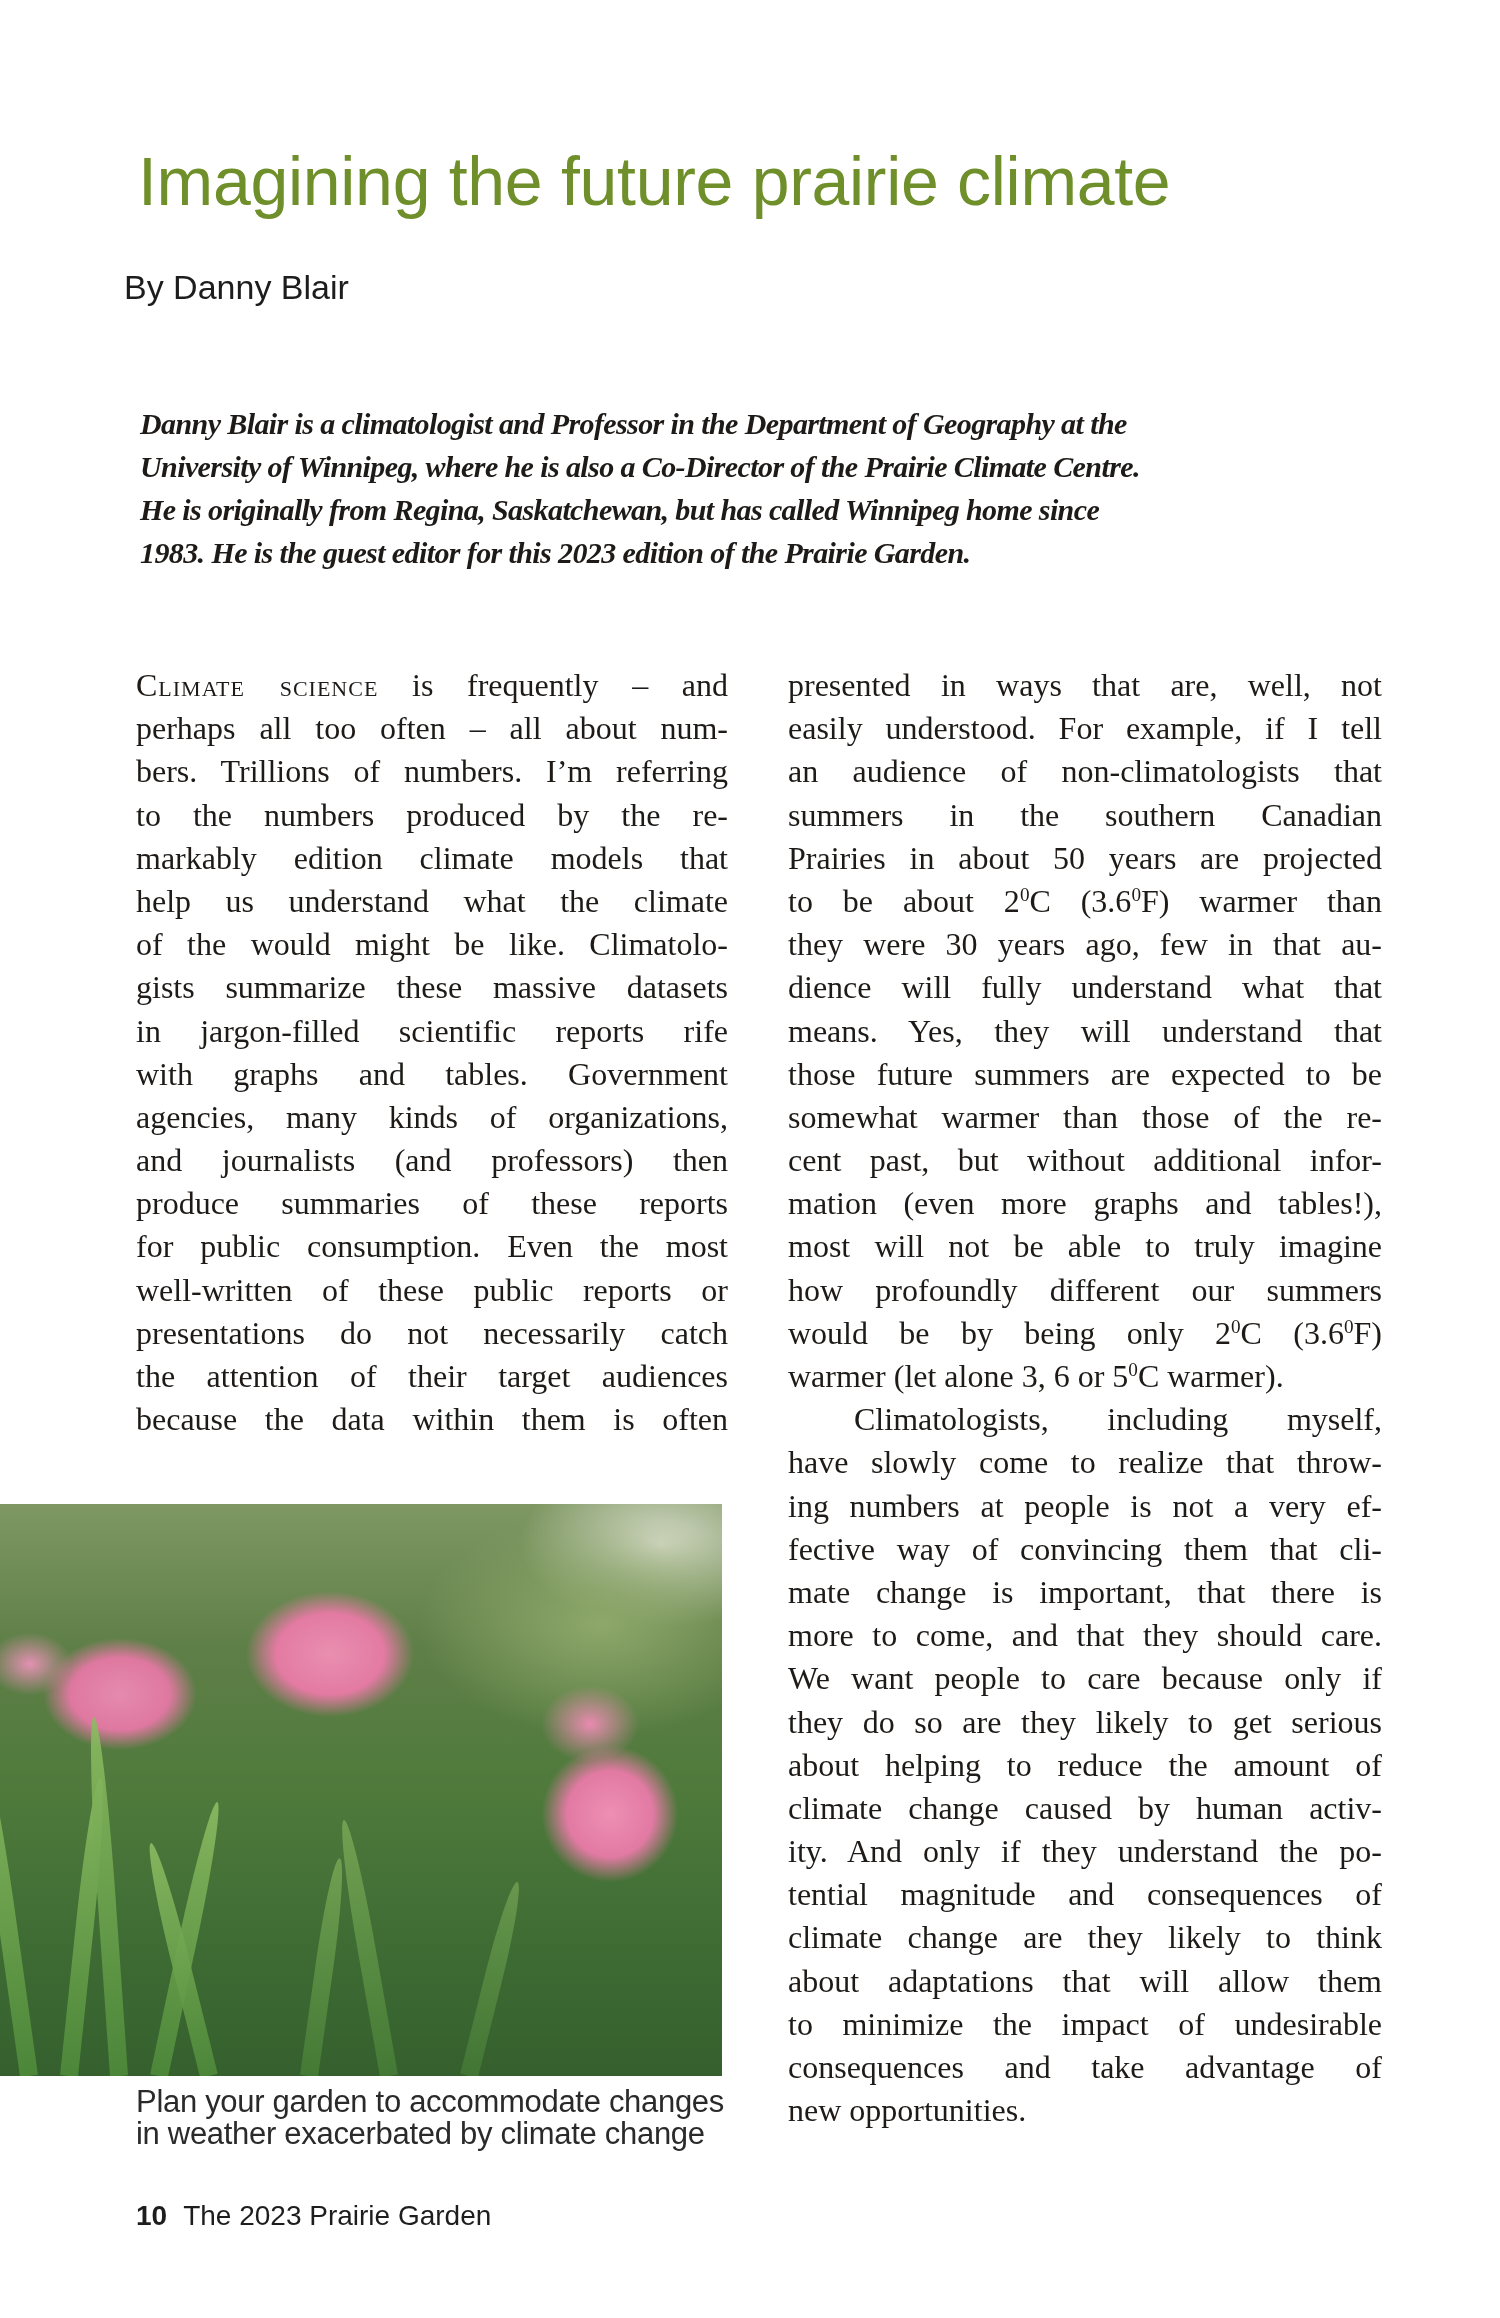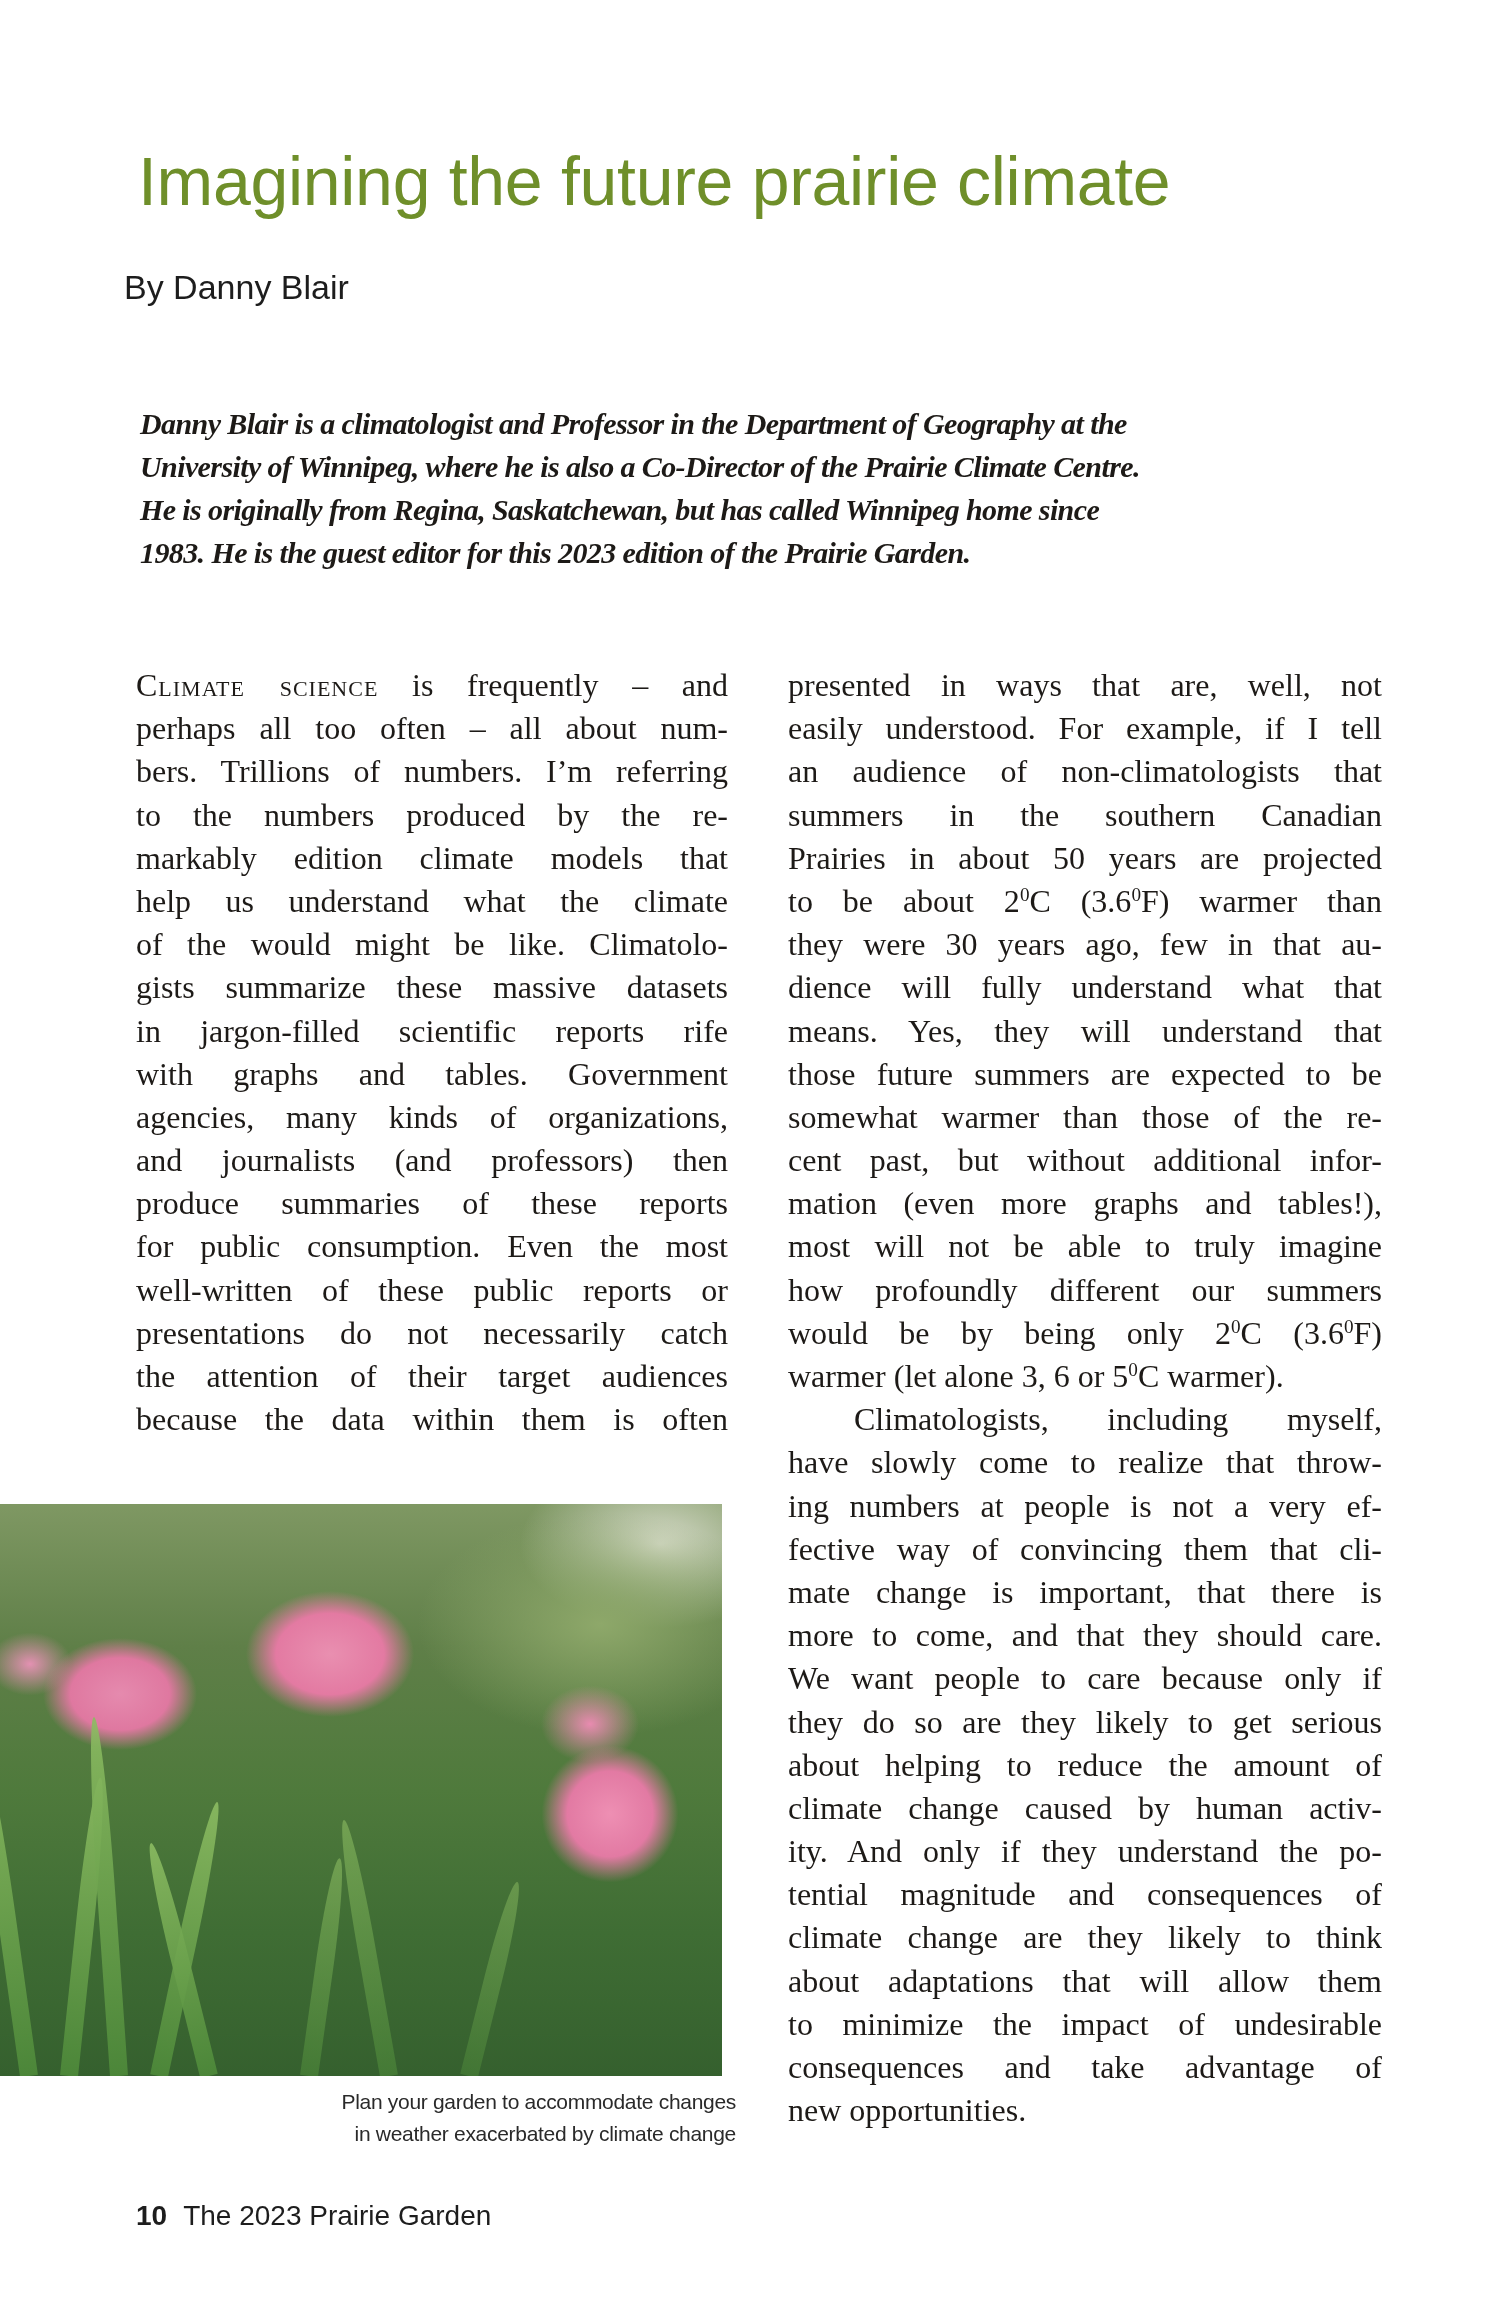"Plan your garden to accommodate" .caption { font-size: 21px -> 31px; text-align: right -> none }
